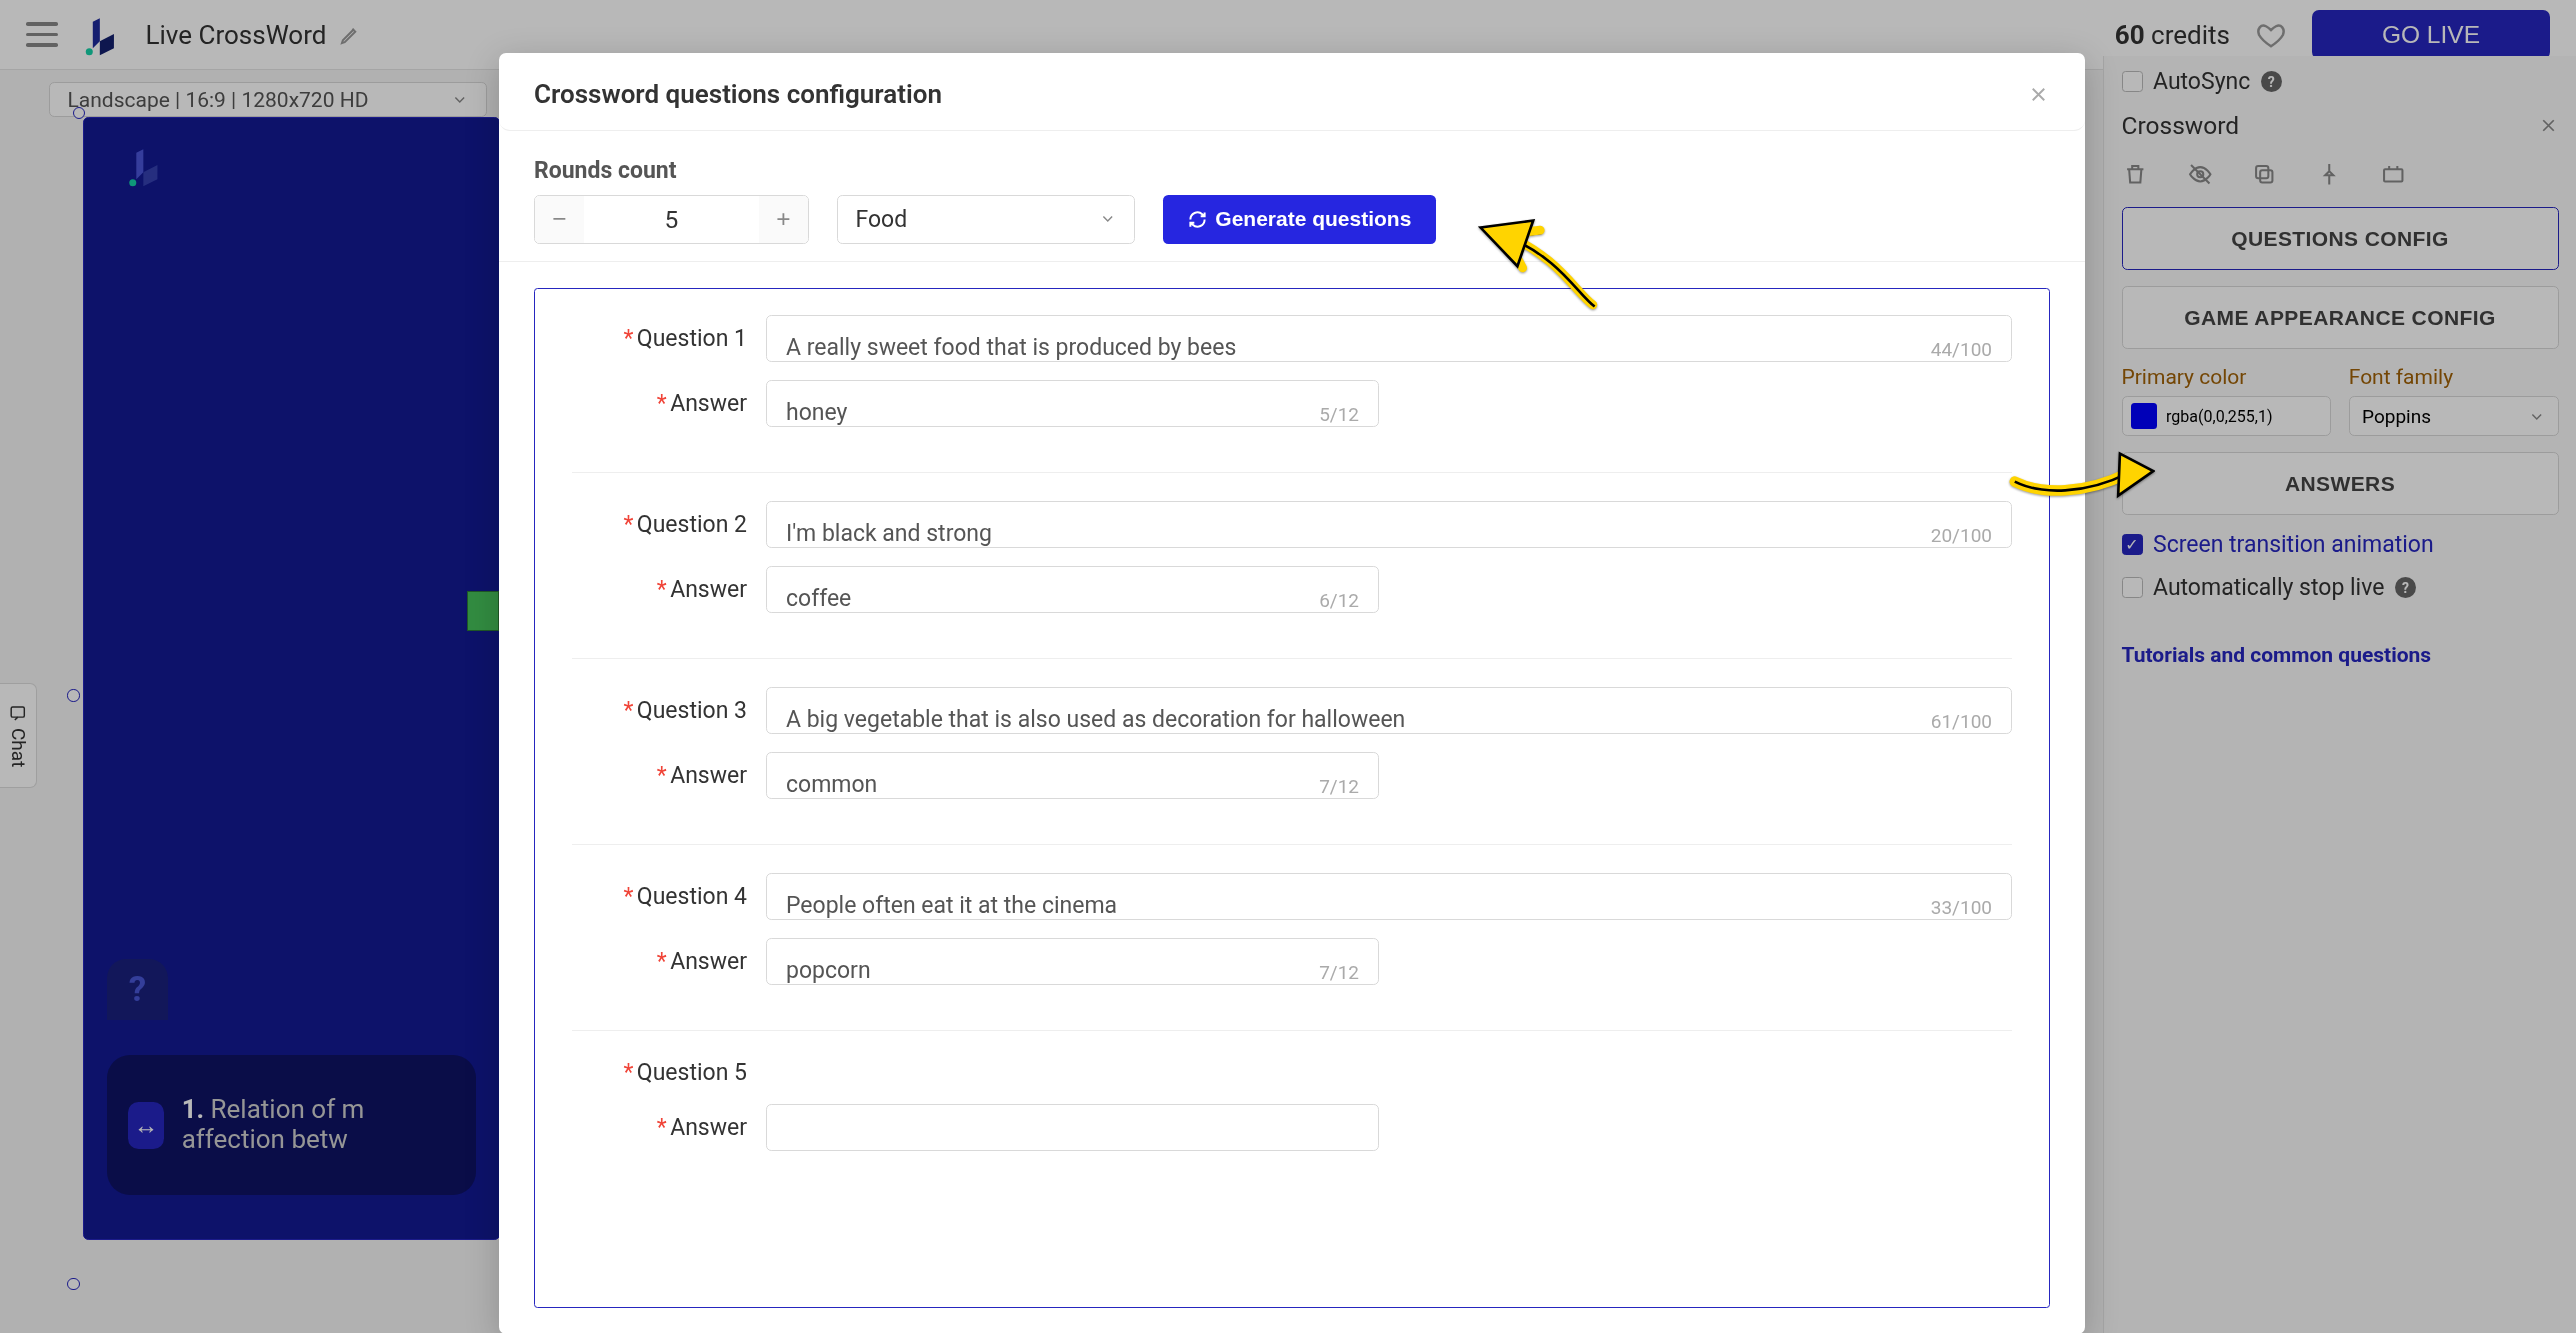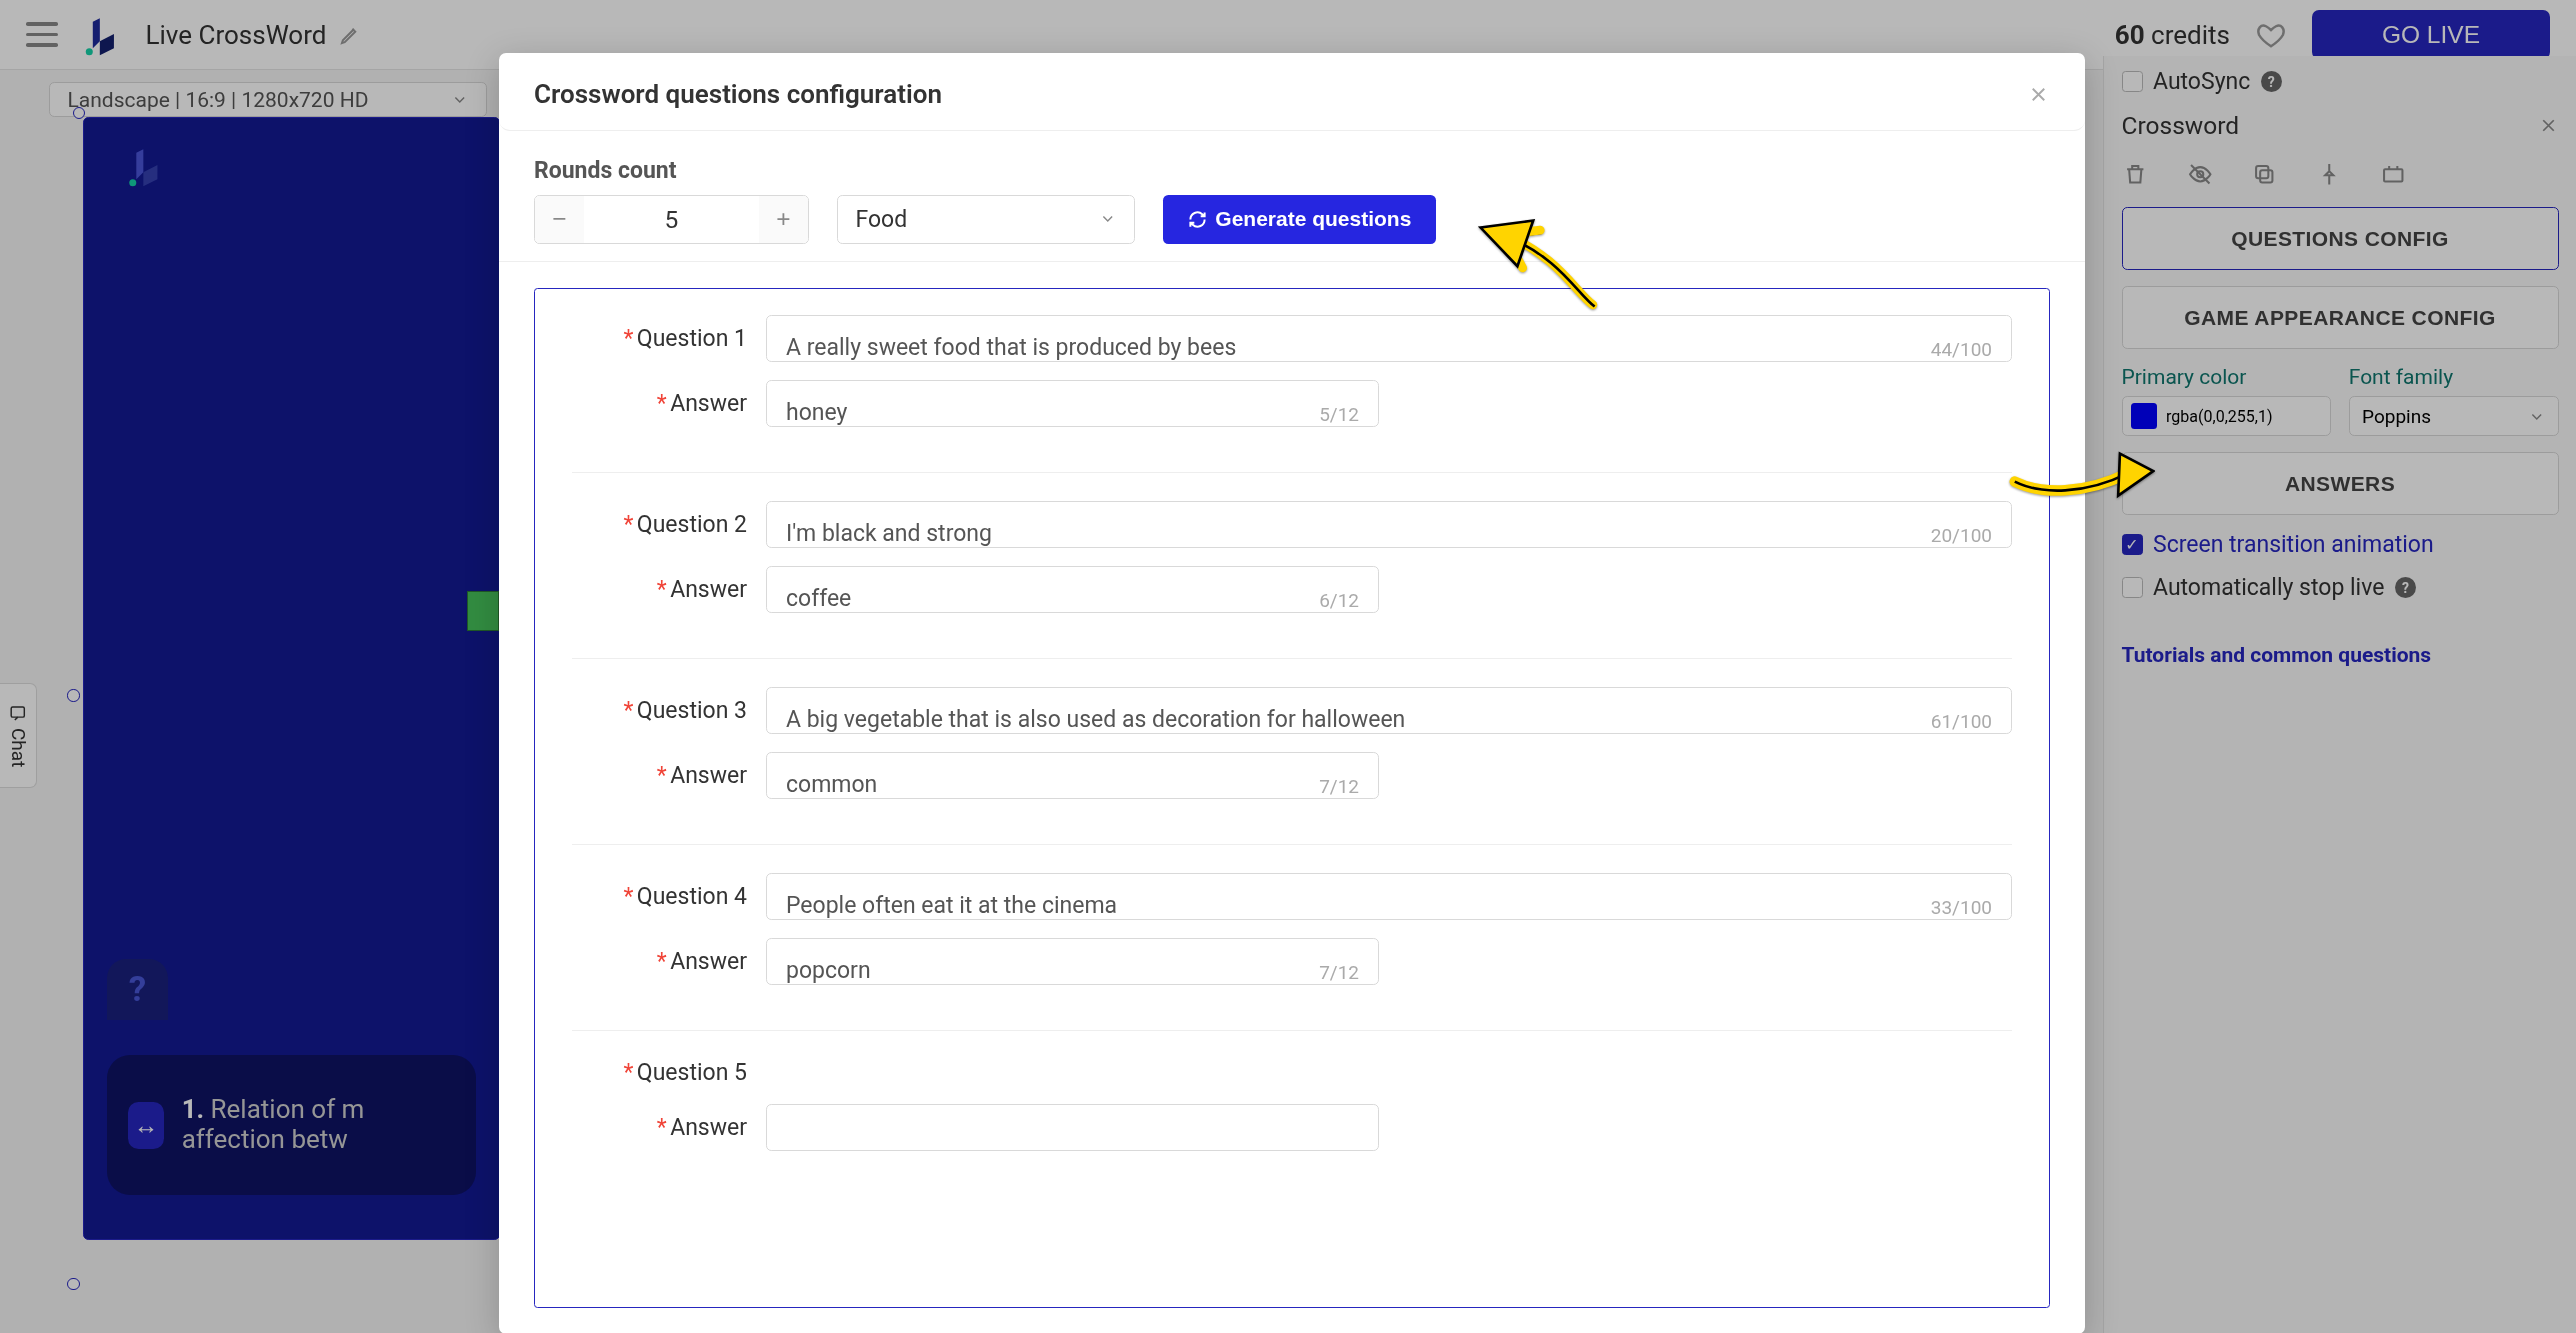"Primary color" .flabel { color: #0f766e -> #a16207 }
